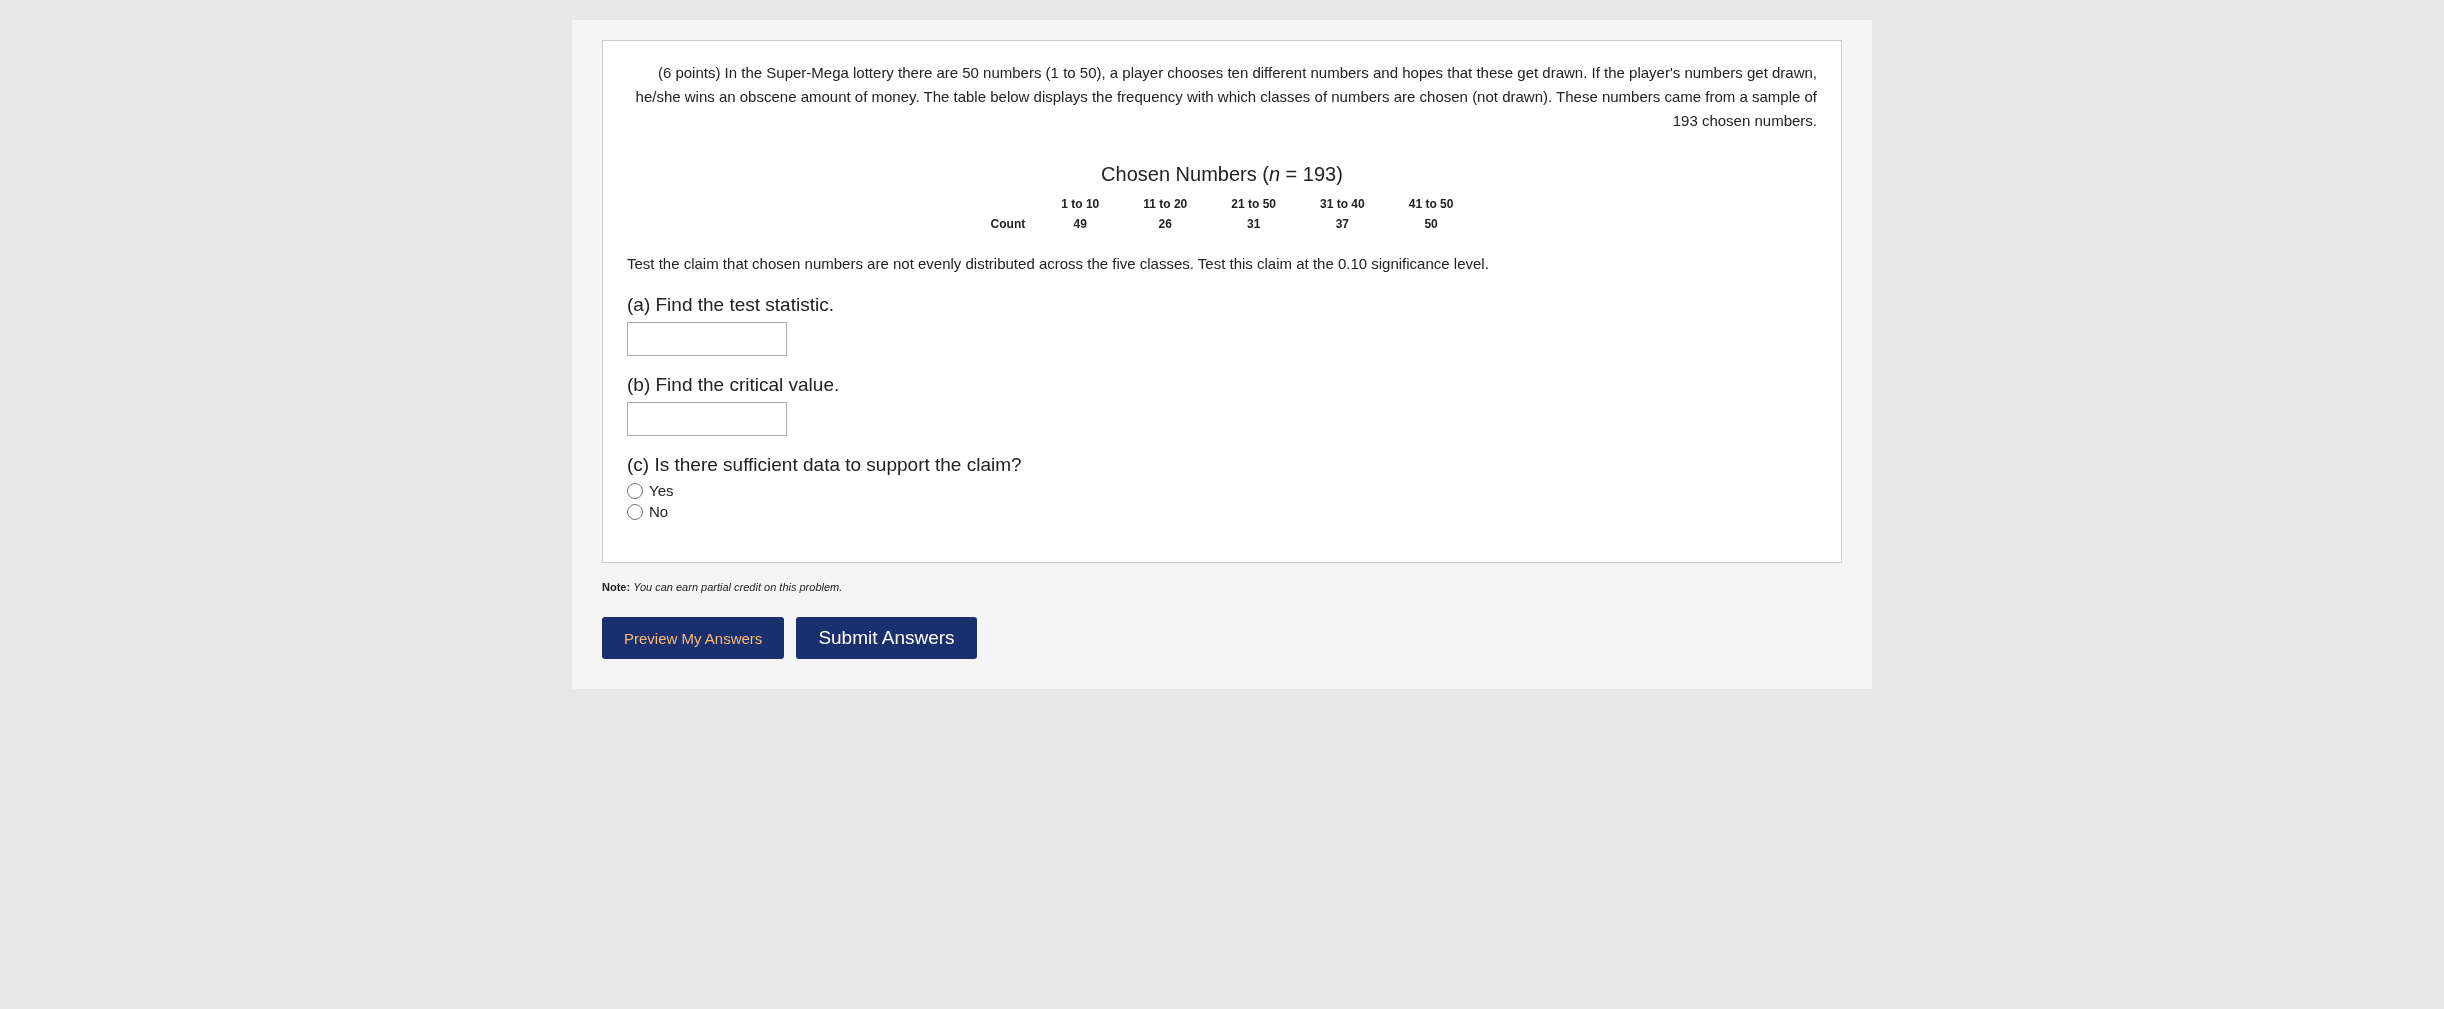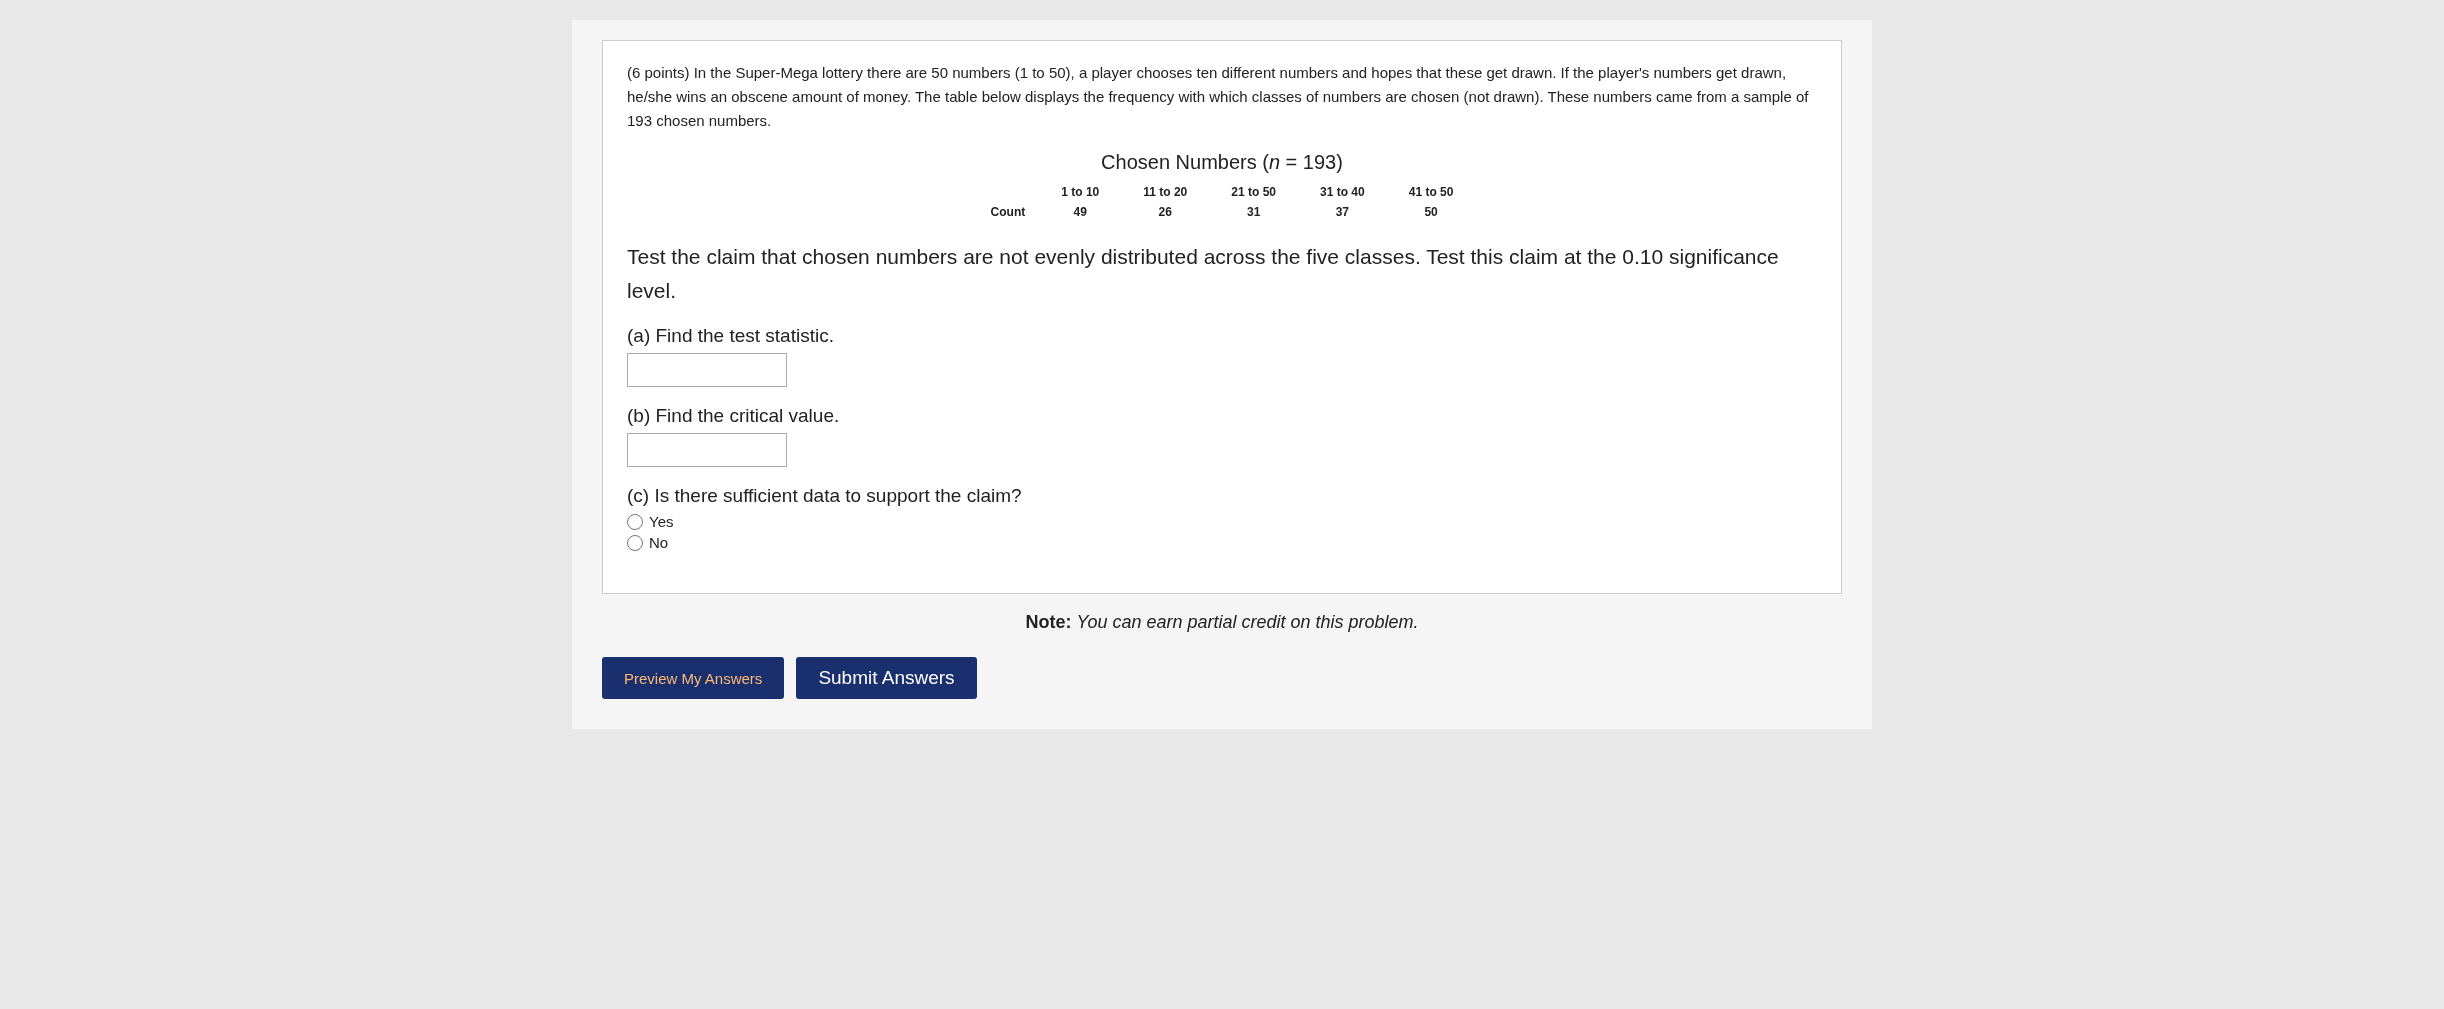"(6 points) In the Super-Mega" .question-text { margin-bottom: 18px -> 30px; text-align: none -> right }
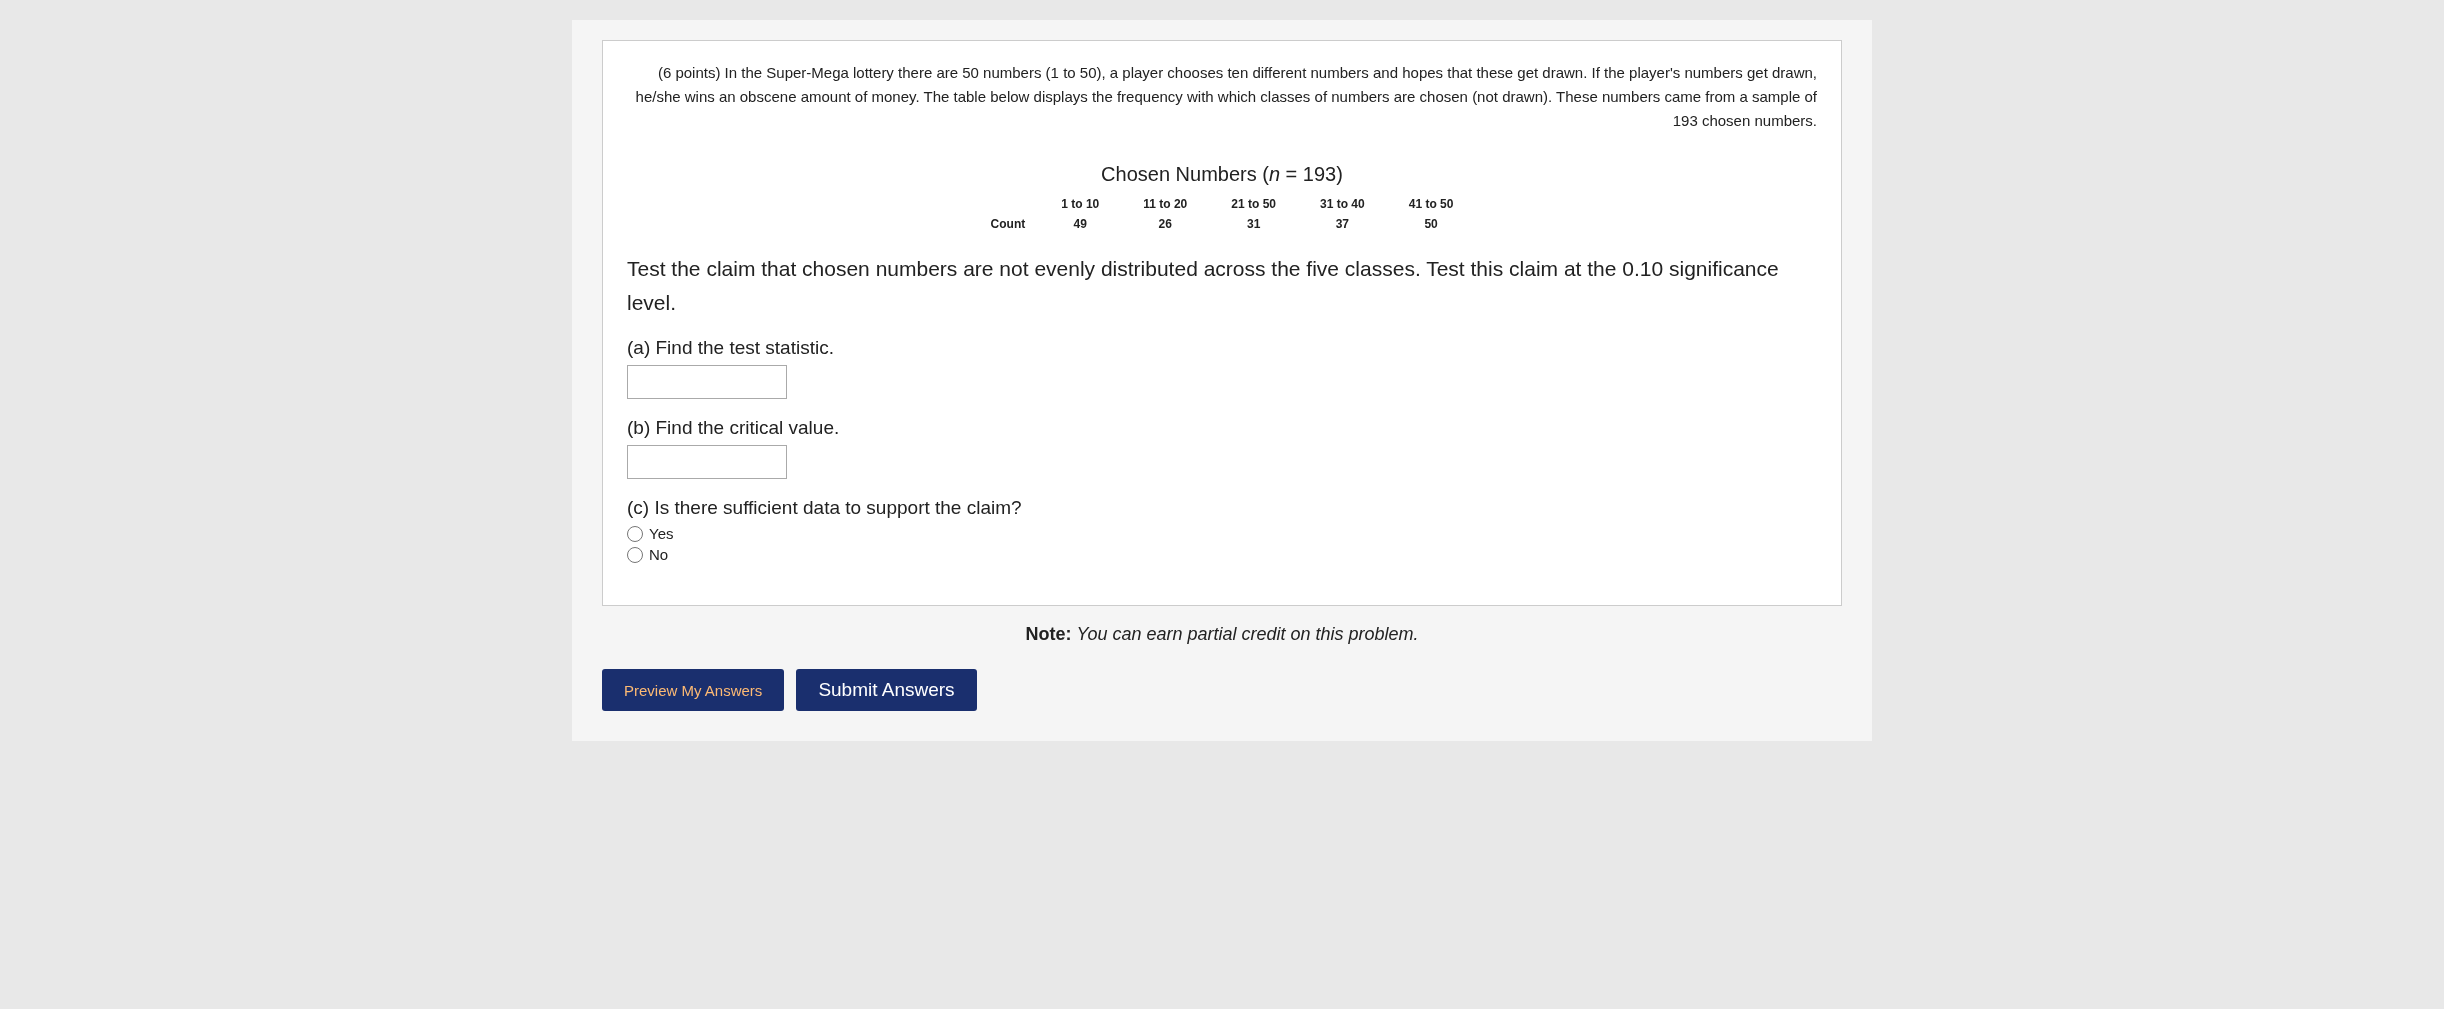"Test the claim that chosen" .claim-text { font-size: 21px -> 15px }
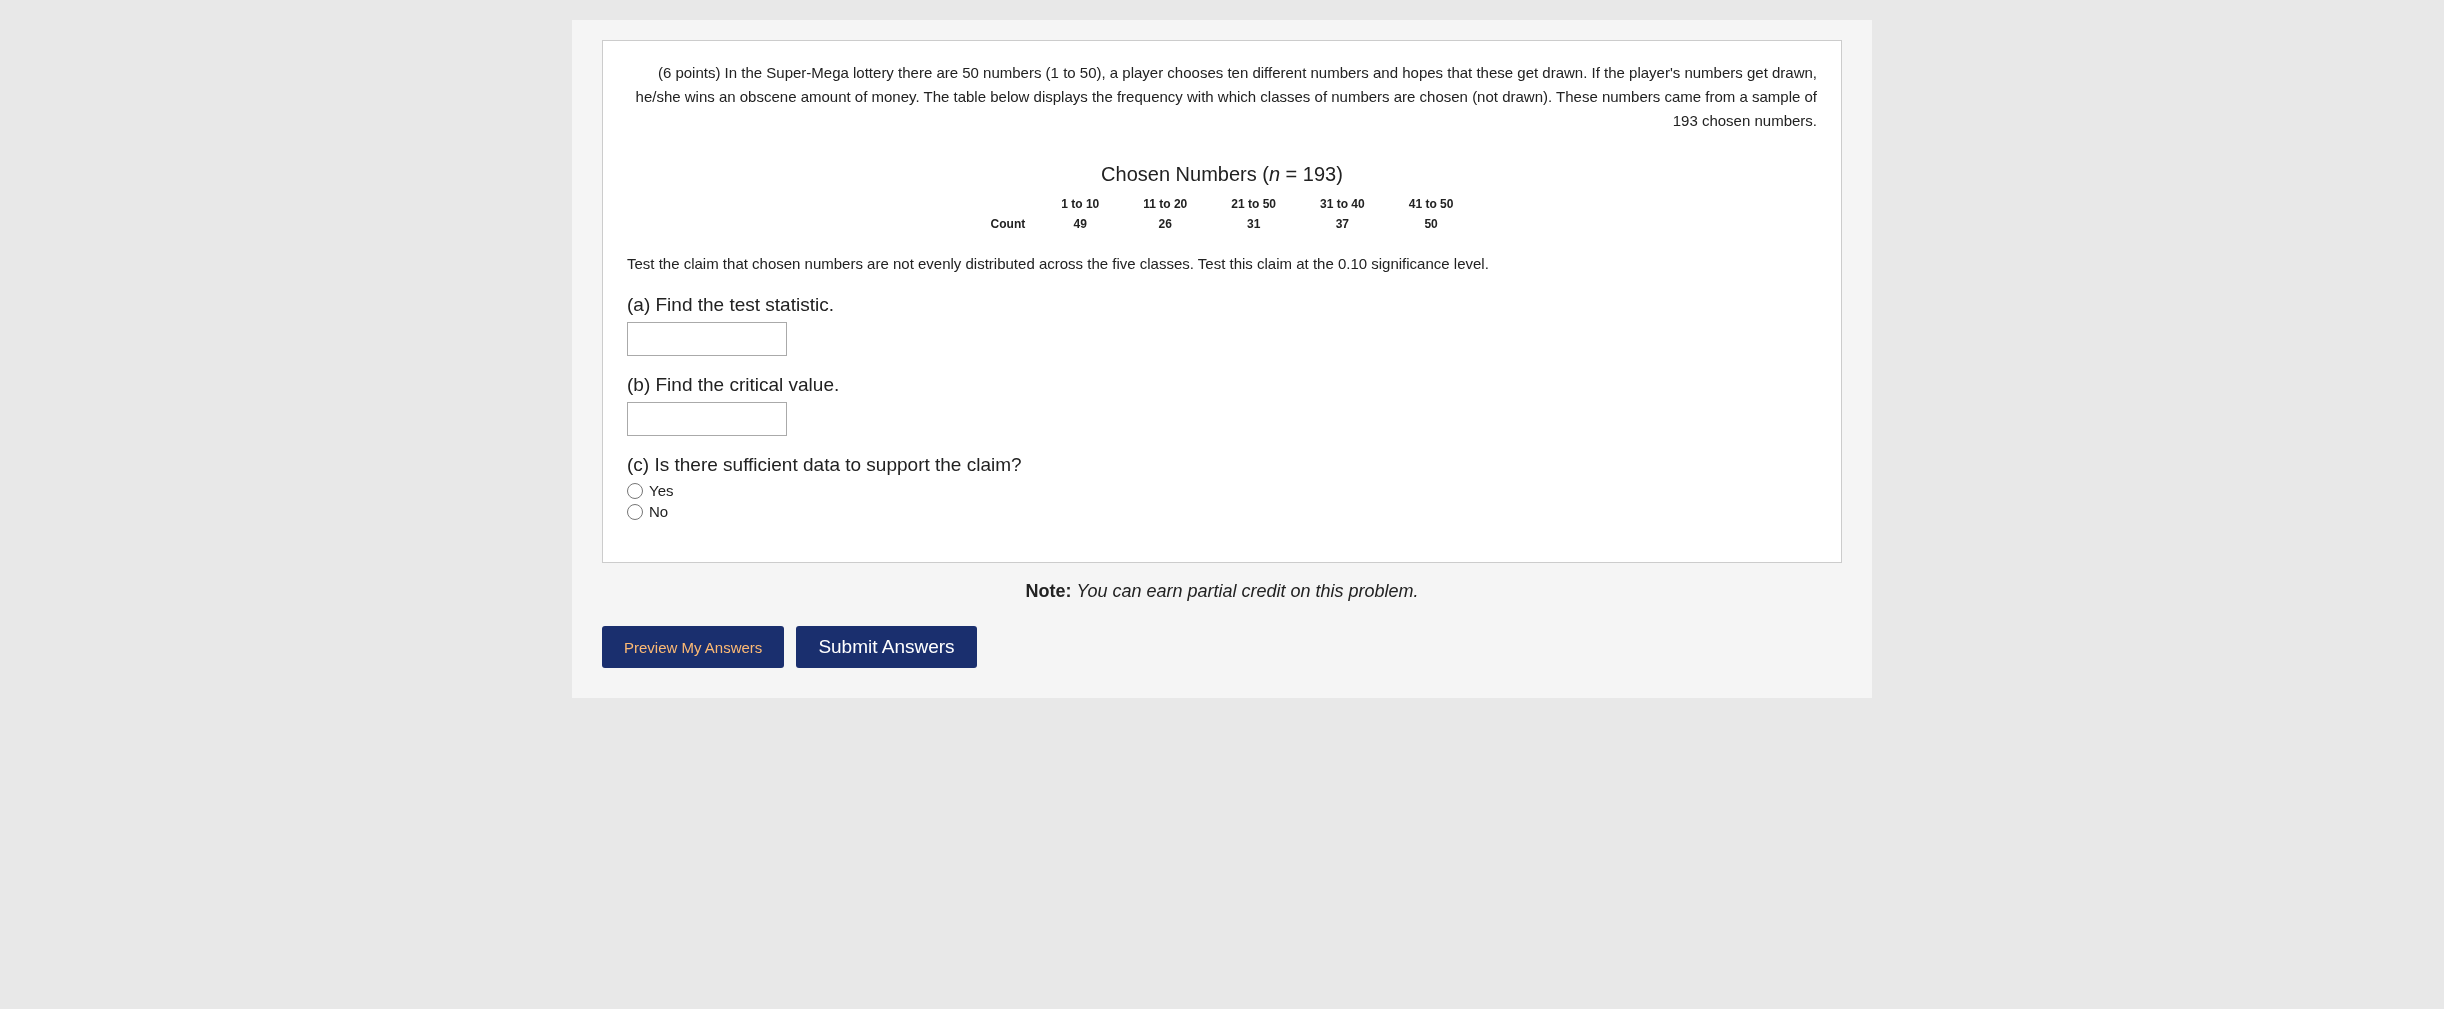"Note: You can earn partial" .note-section { font-size: 18px -> 11px; text-align: center -> none }
